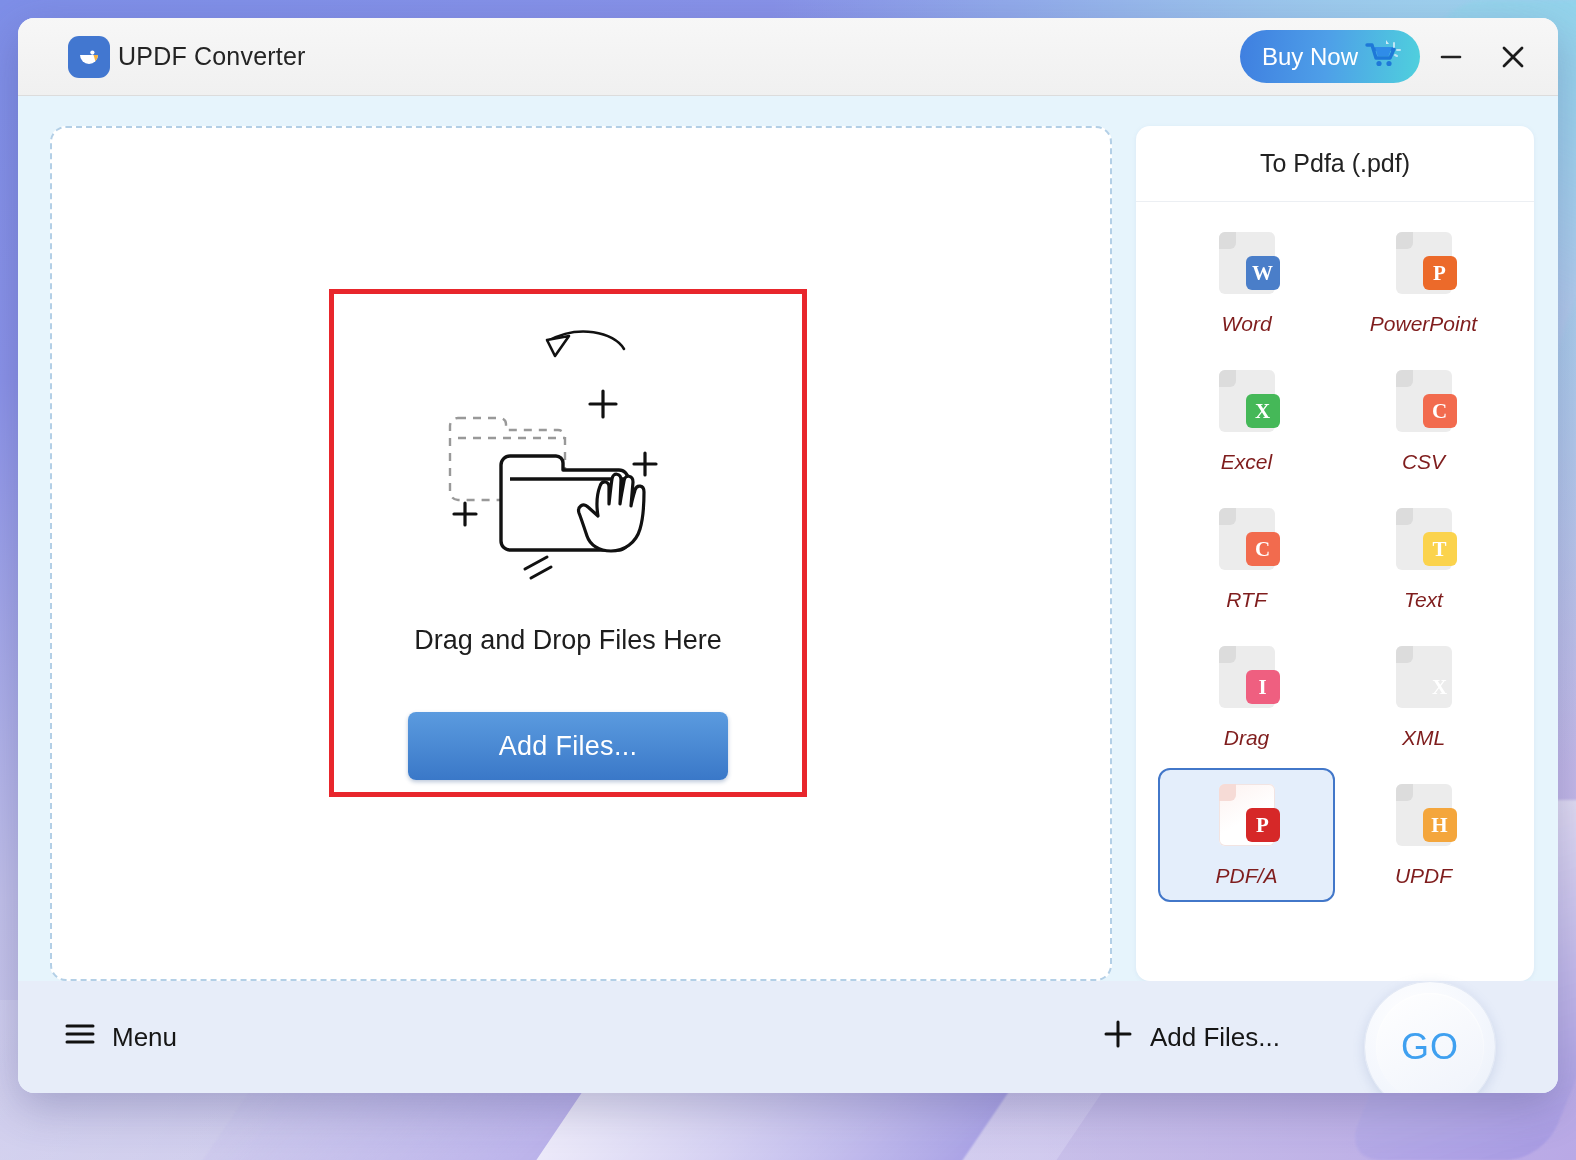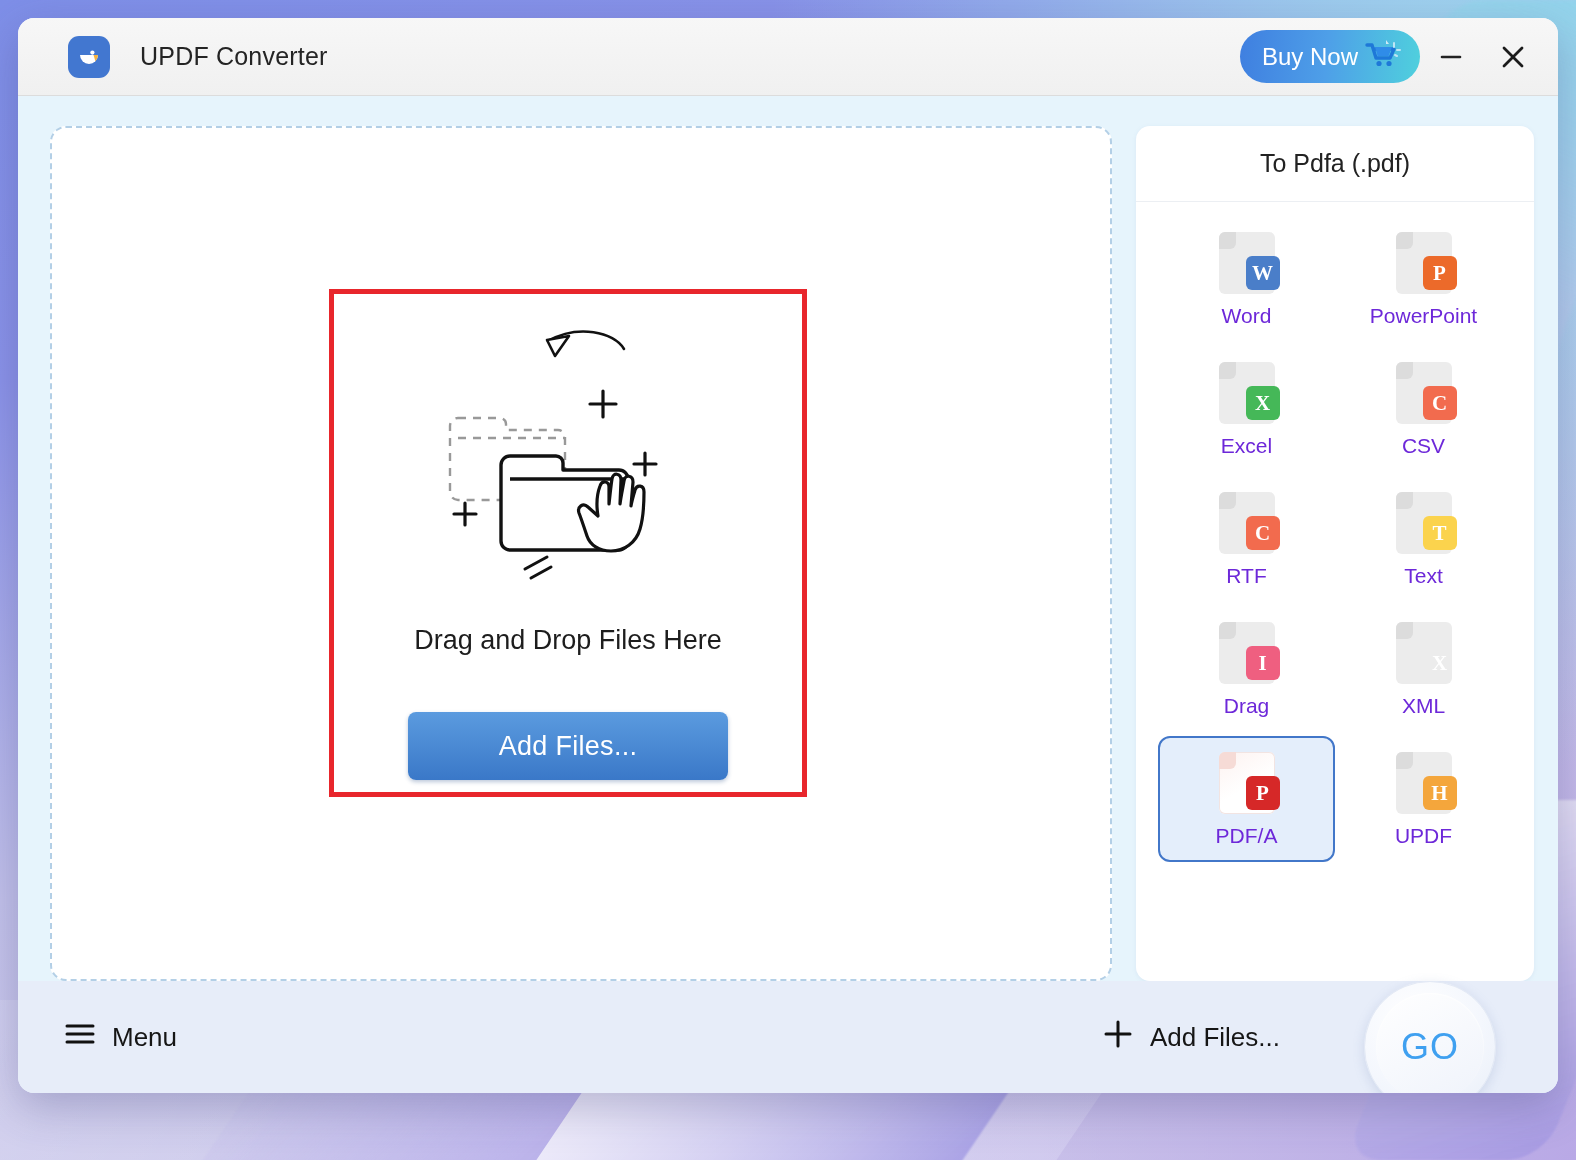"UPDF Converter" .app-title { margin-left: 30px -> 8px }
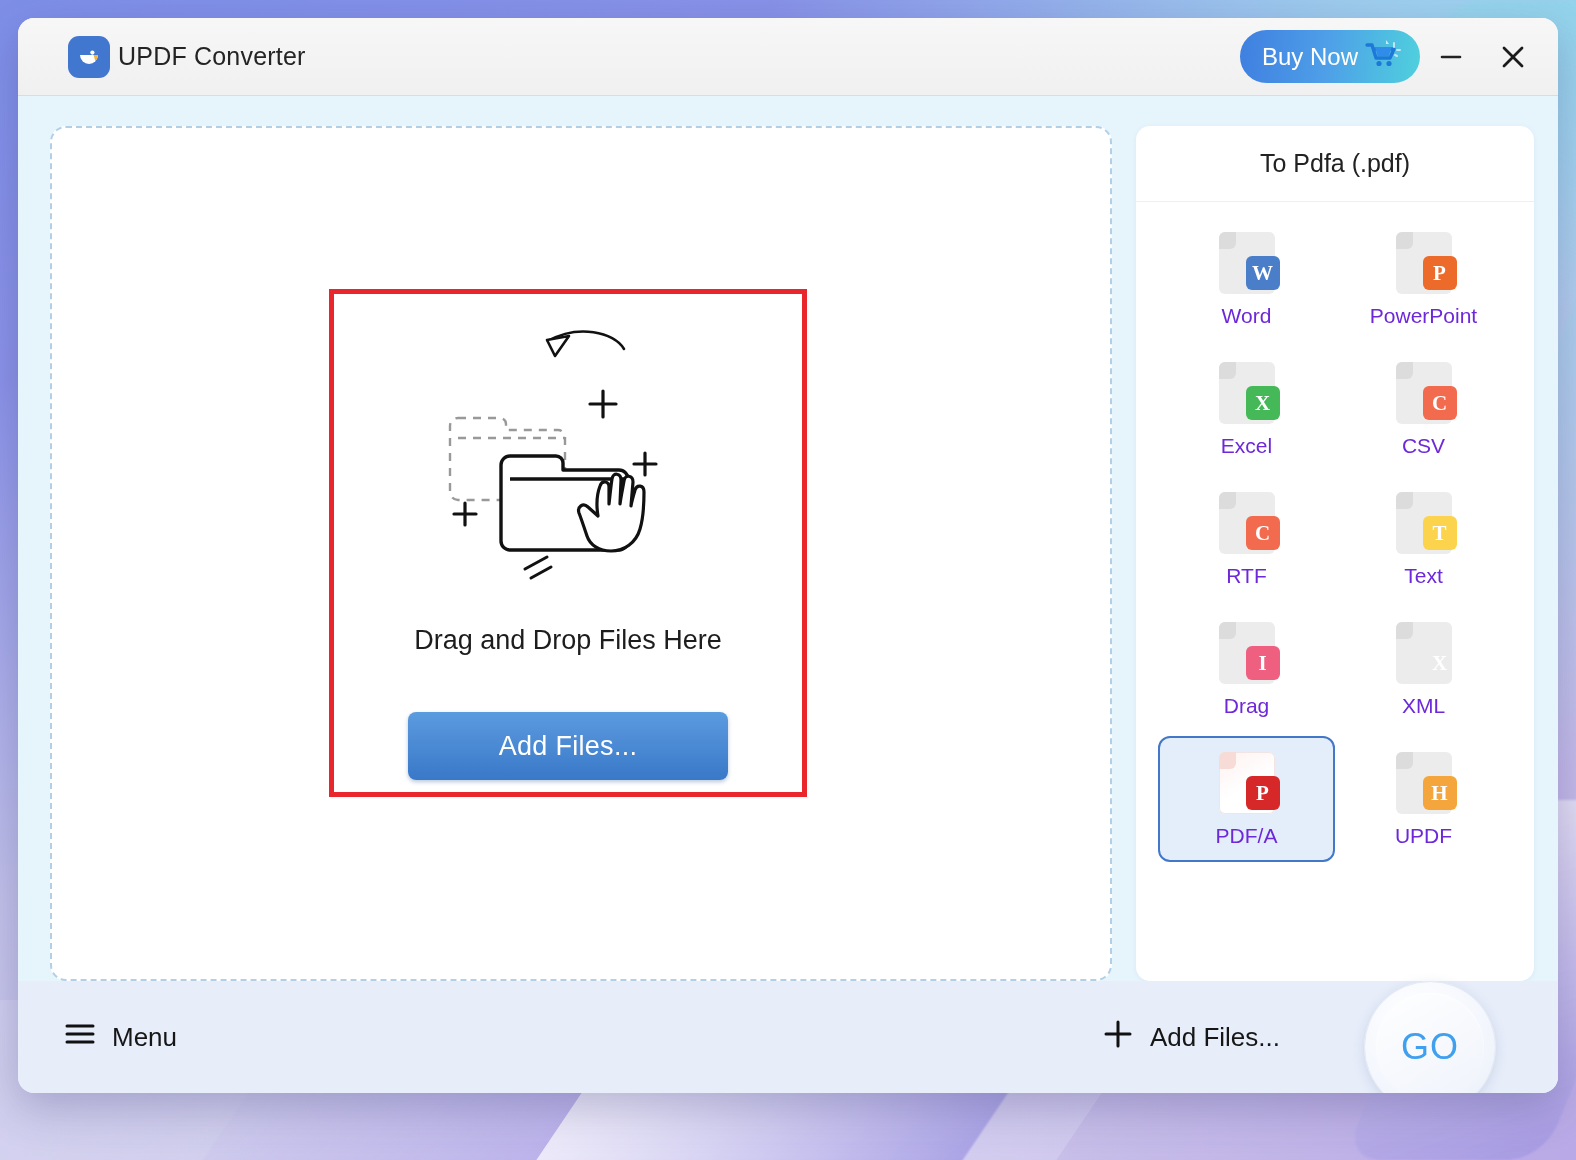"Word" .fmt-label { color: #6d28d9 -> #7f1d1d; font-style: none -> italic; margin-top: 10px -> 18px }
